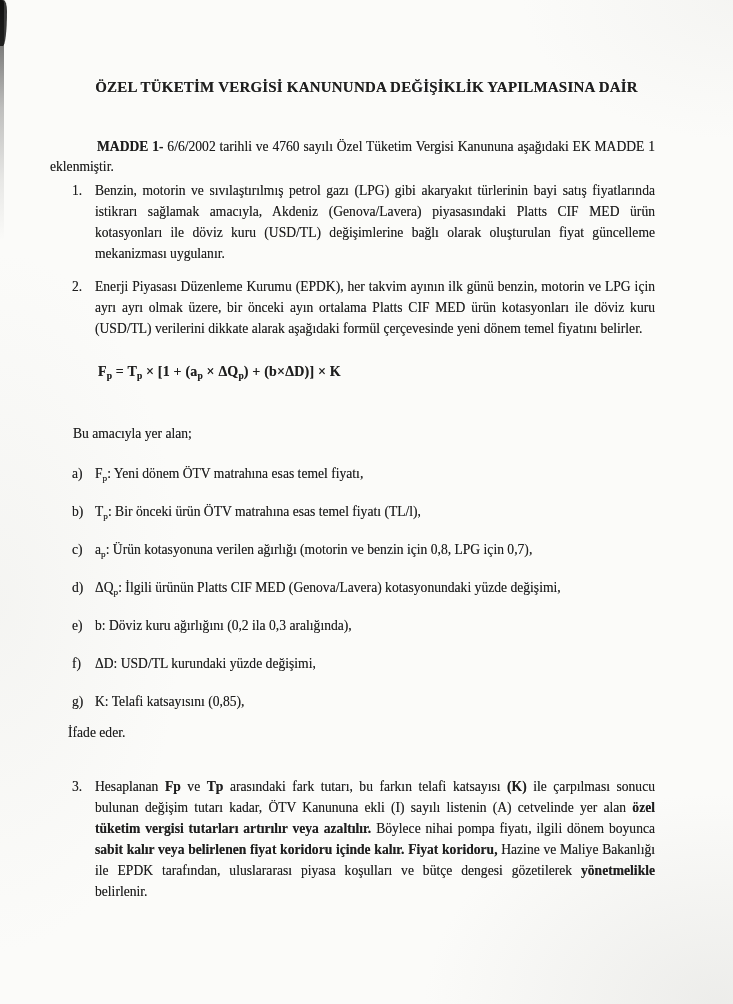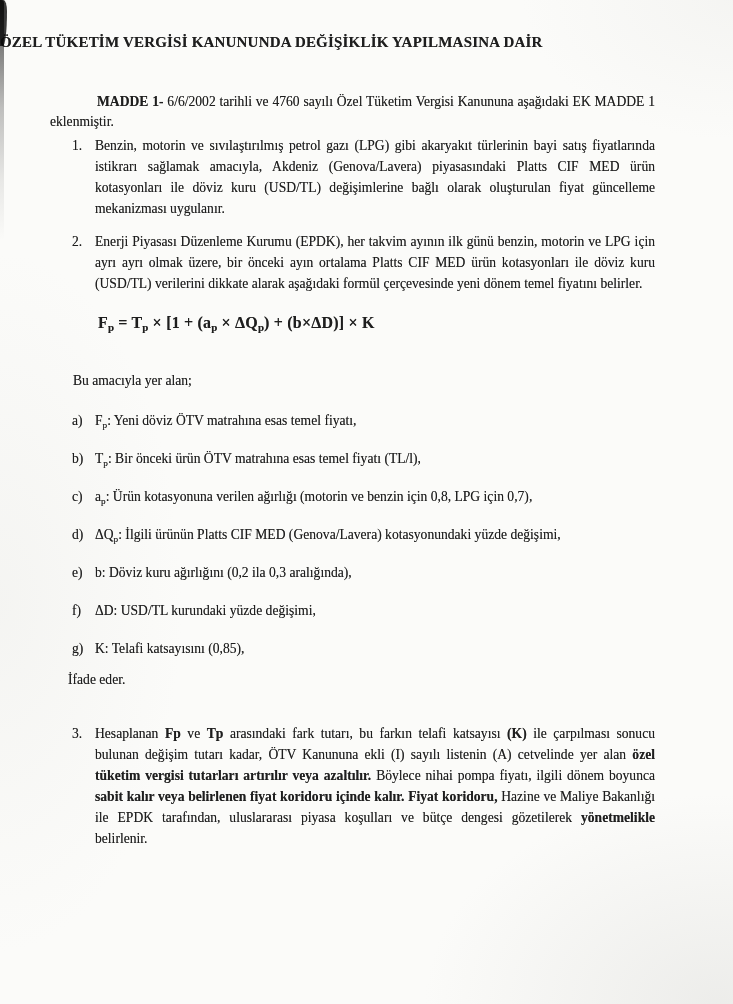"ÖZEL TÜKETİM VERGİSİ KANUNUNDA" .title-block { padding-top: 32px -> 77px; text-align: left -> center }
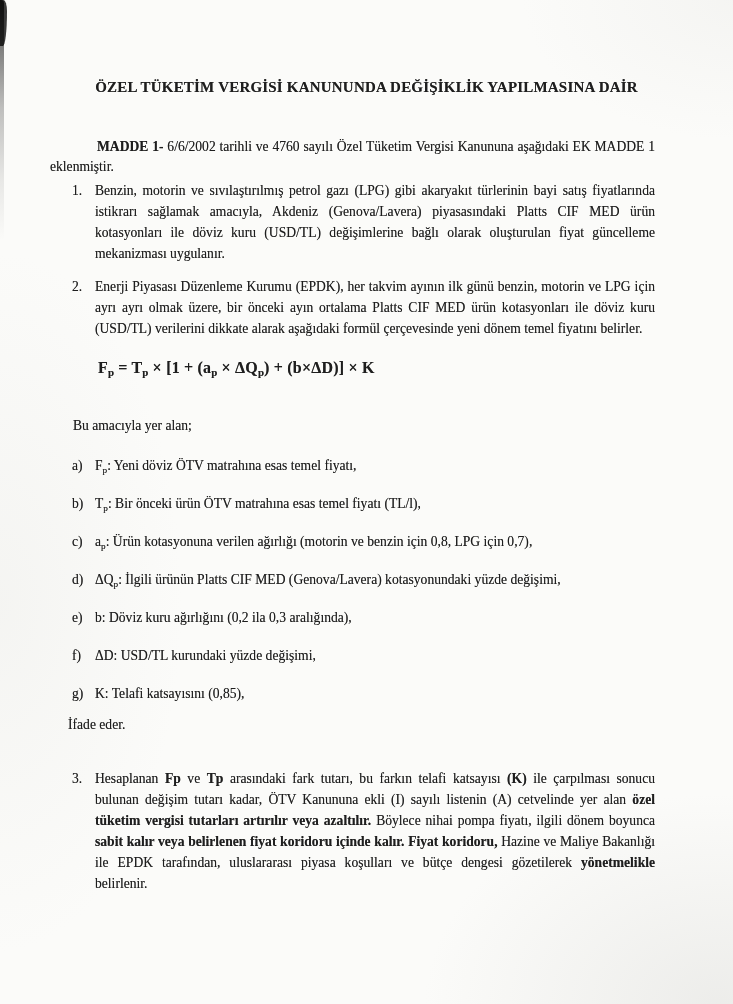"Fp = Tp × [1" .formula { font-size: 16px -> 14px; line-height: 20px -> 28px }
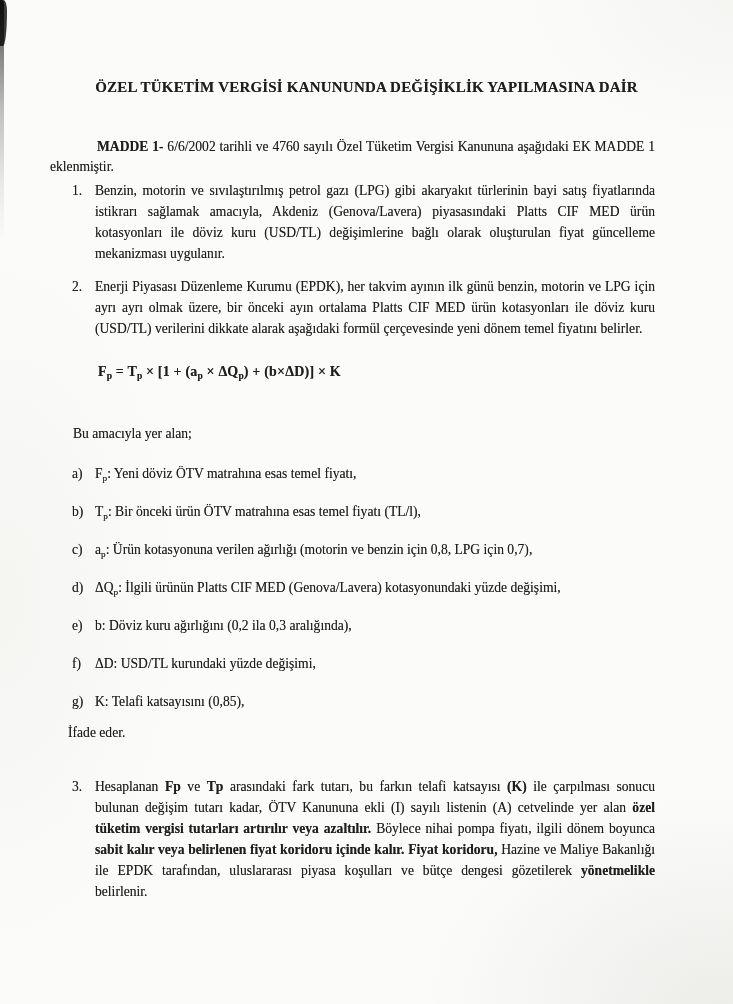": Yeni döviz ÖTV matrahına" span { text: döviz -> dönem }
